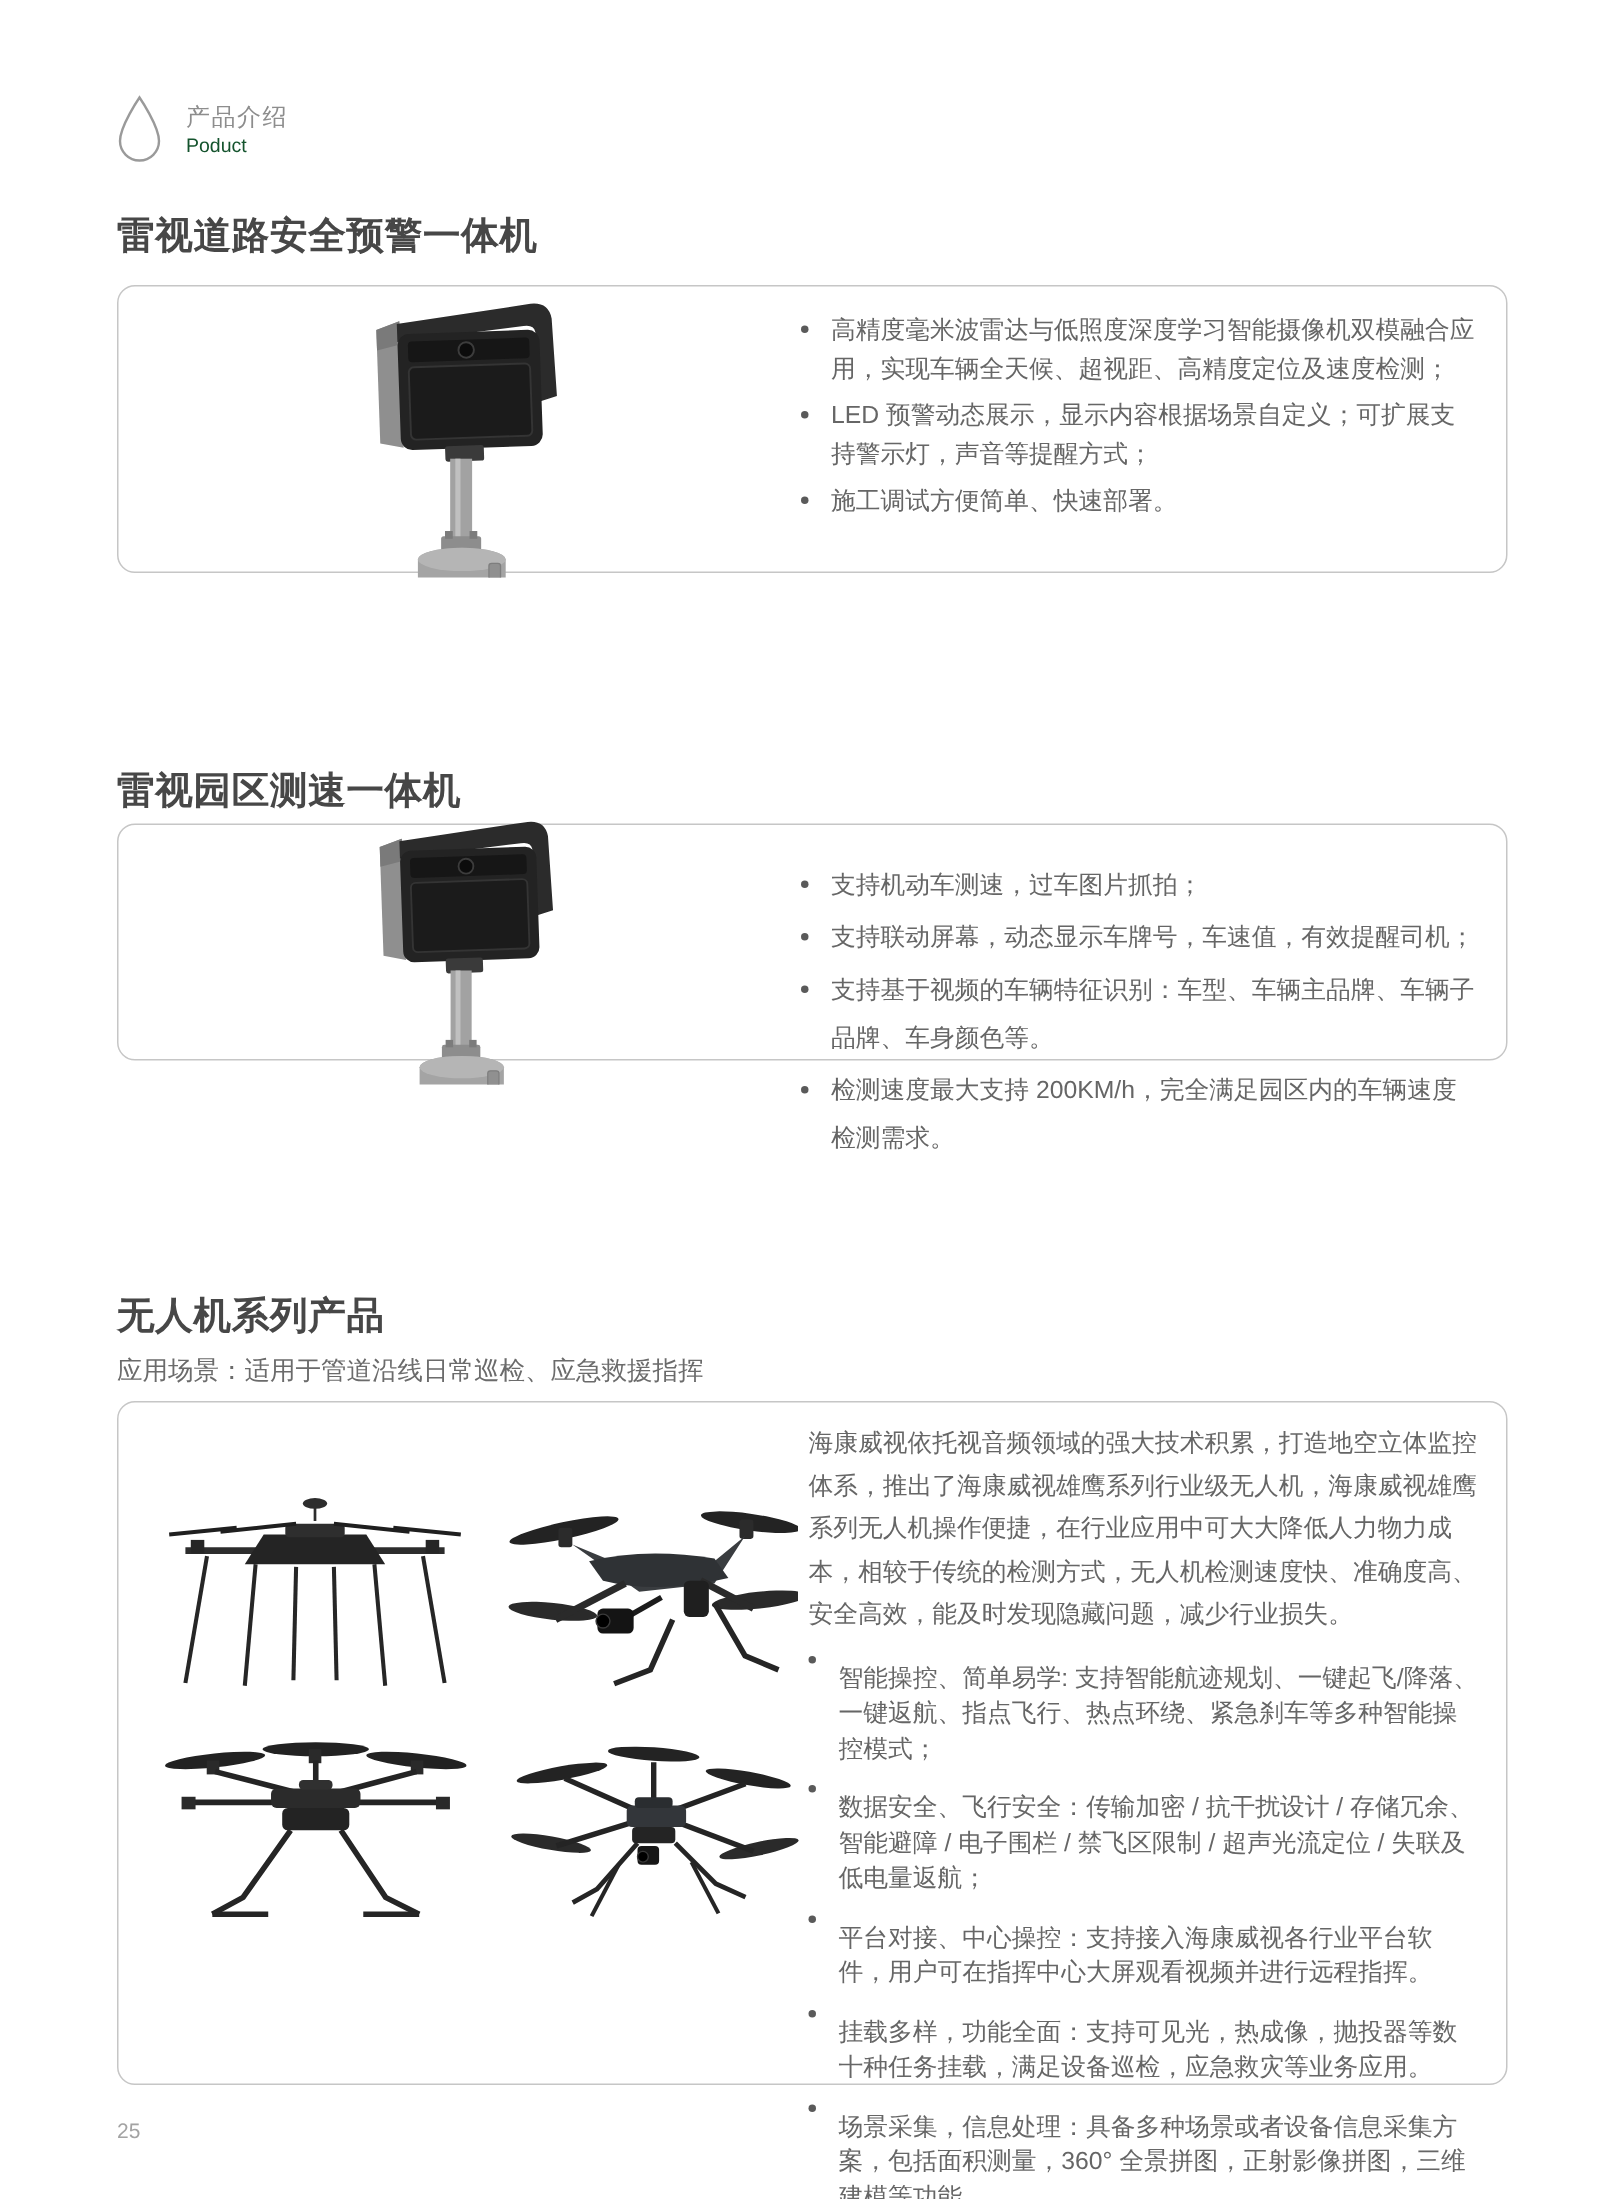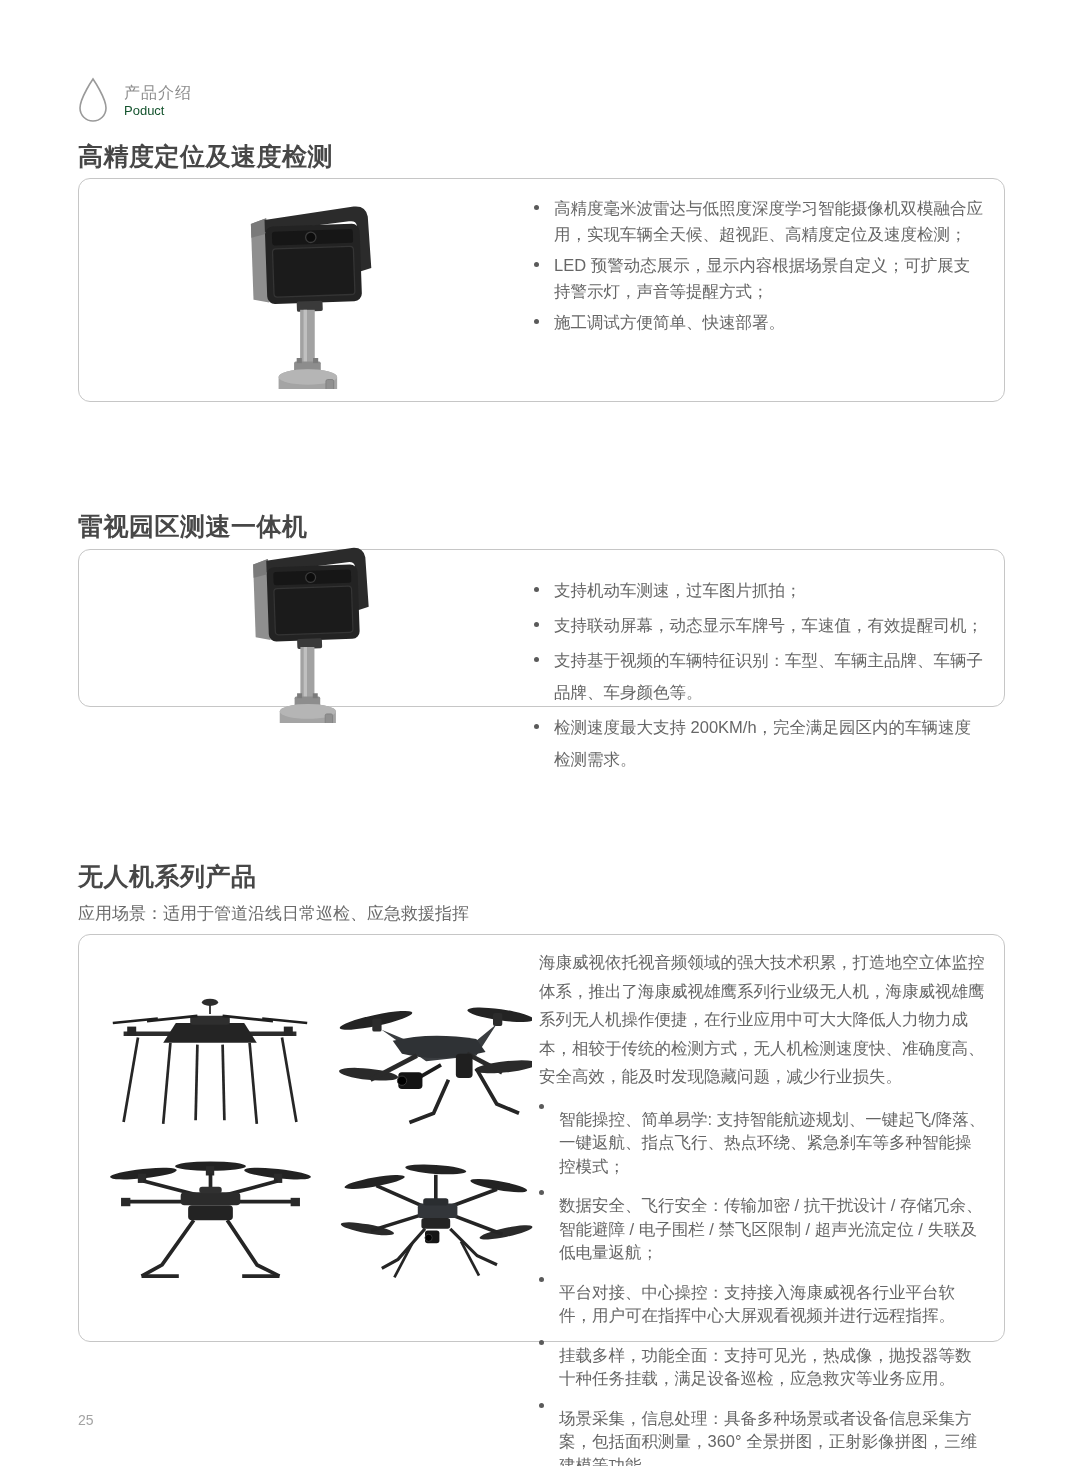"产品介绍" .header { top: 76px -> 62px }
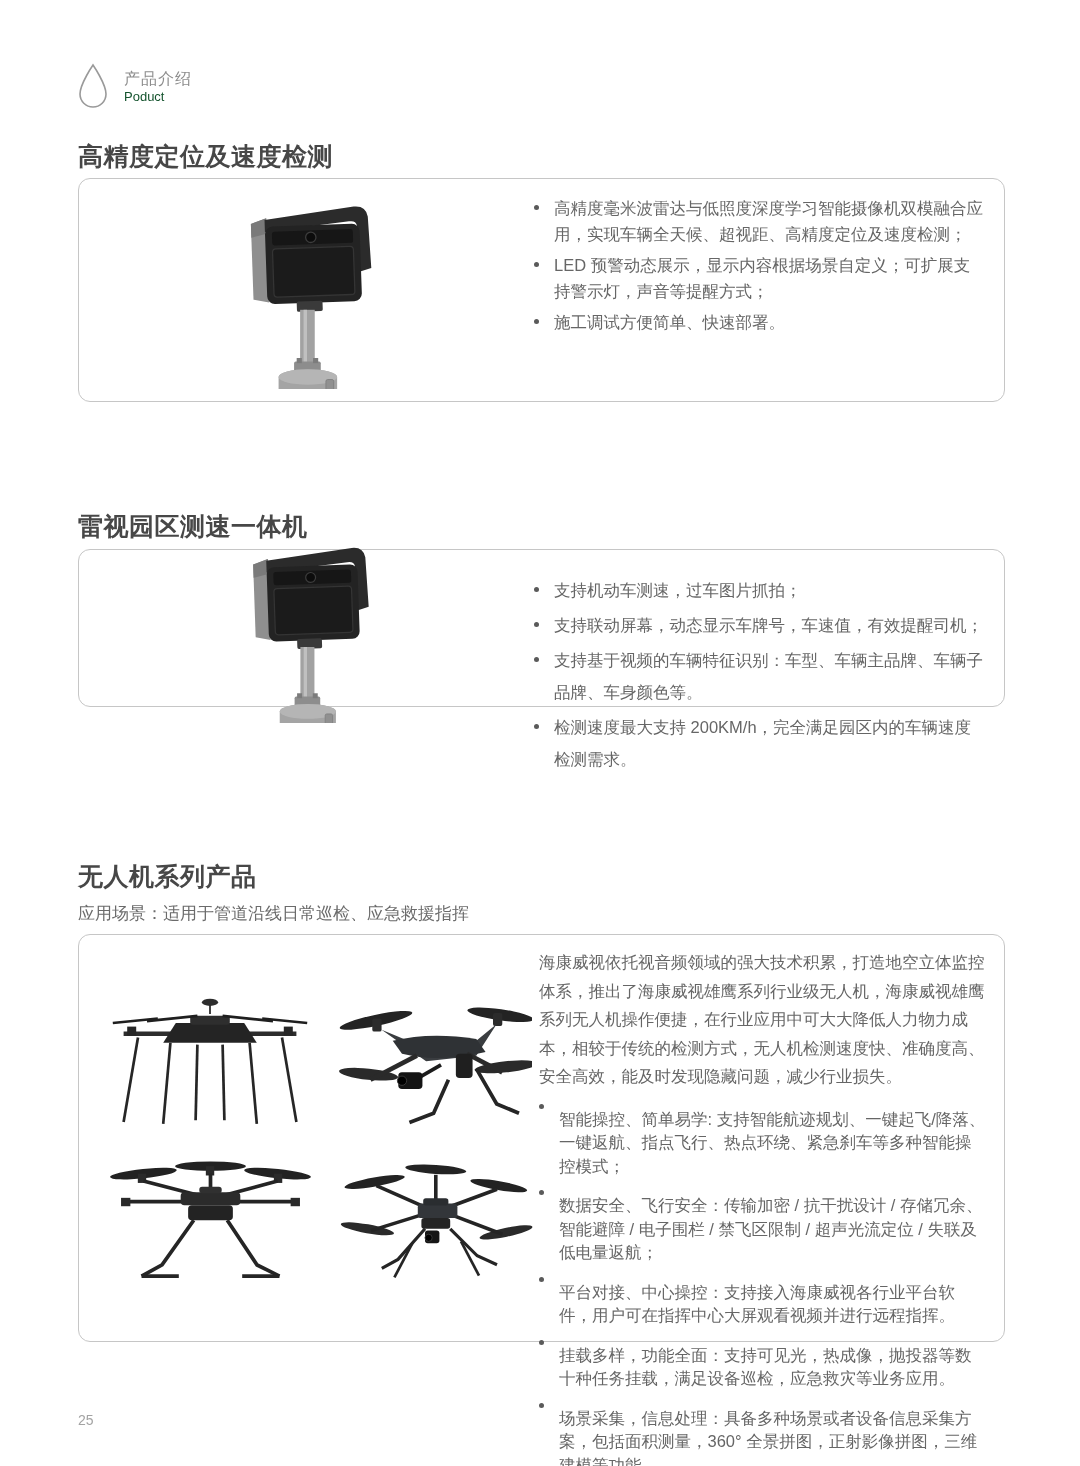"高精度定位及速度检测" h2.sec-title { text: 高精度定位及速度检测 -> 雷视道路安全预警一体机 }
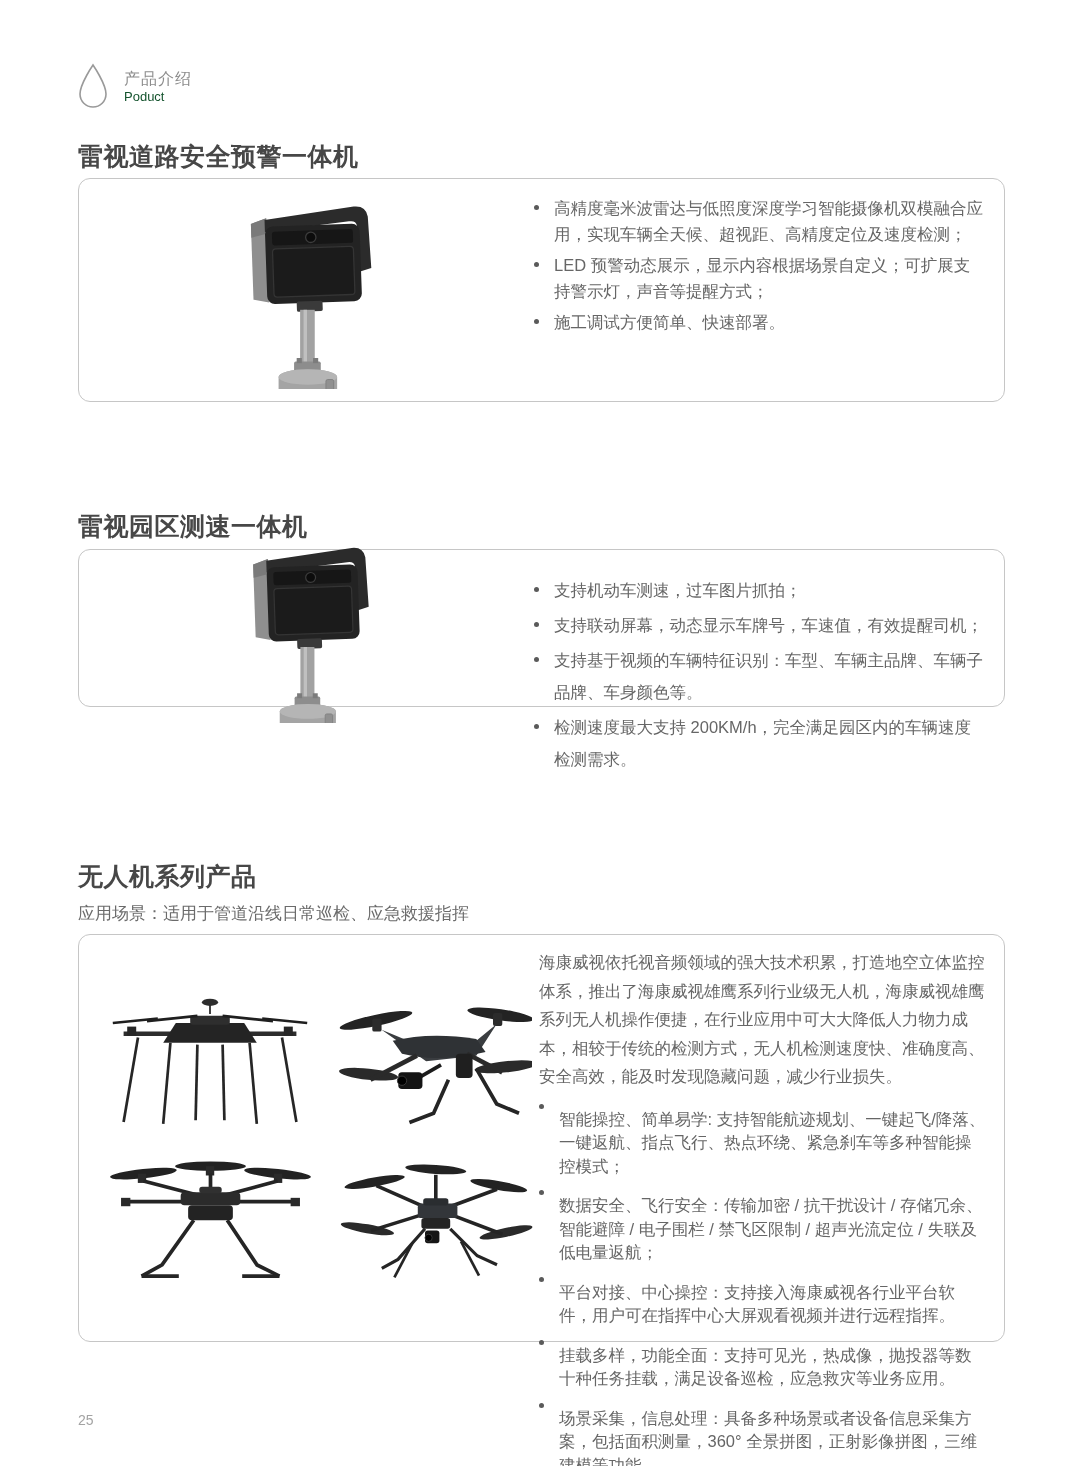"高精度毫米波雷达与低照度深度学习智能摄像机双模融合应用，实现车辆全天候、超视距、" #box1 { height: 224px -> 192px; top: 178px -> 190px }
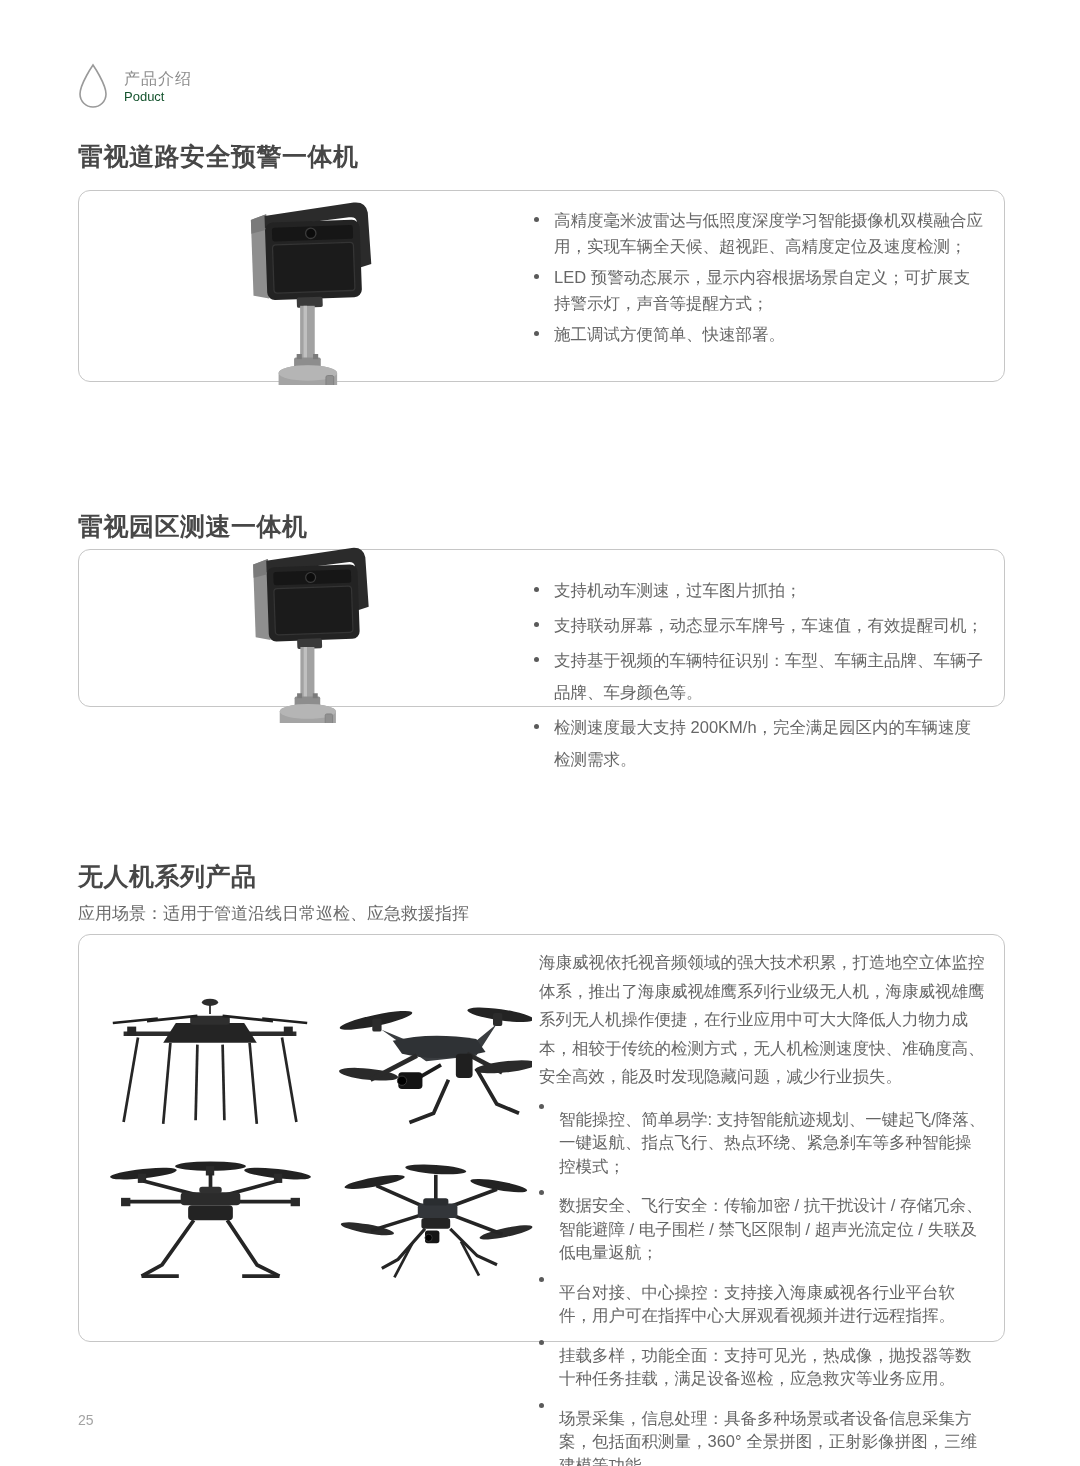"海康威视依托视音频领域的强大技术积累，打造地空立体监控体系，推出了海康威视雄鹰系" #box3 { height: 408px -> 456px }
